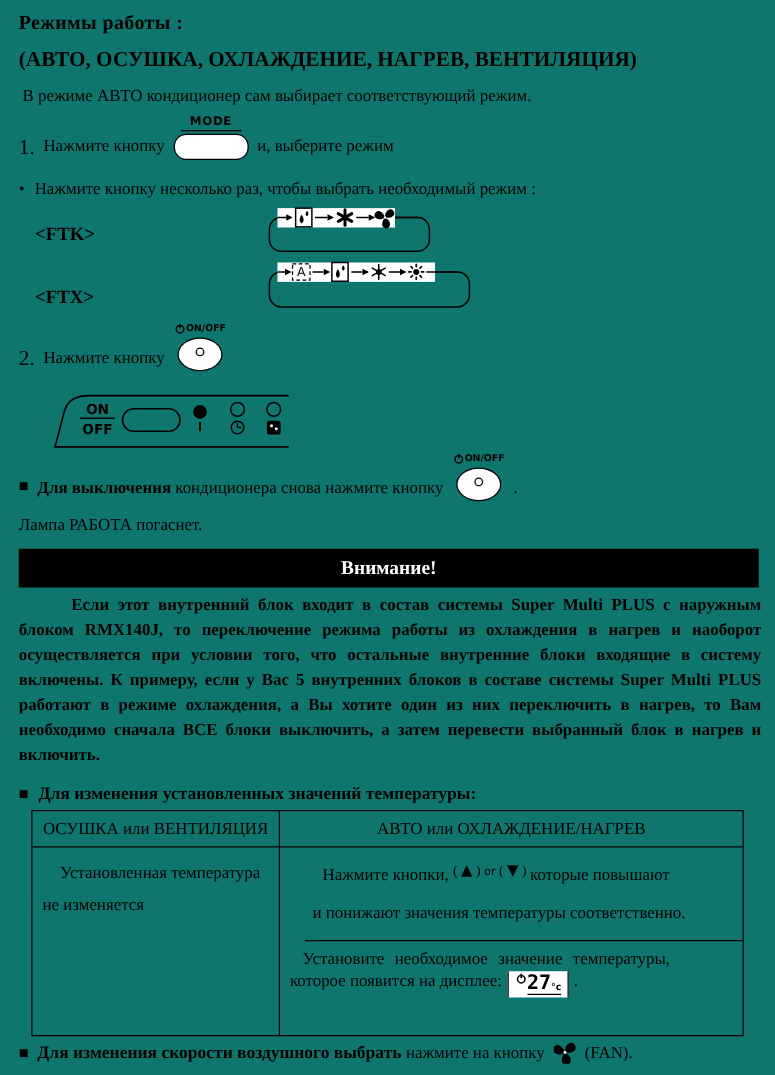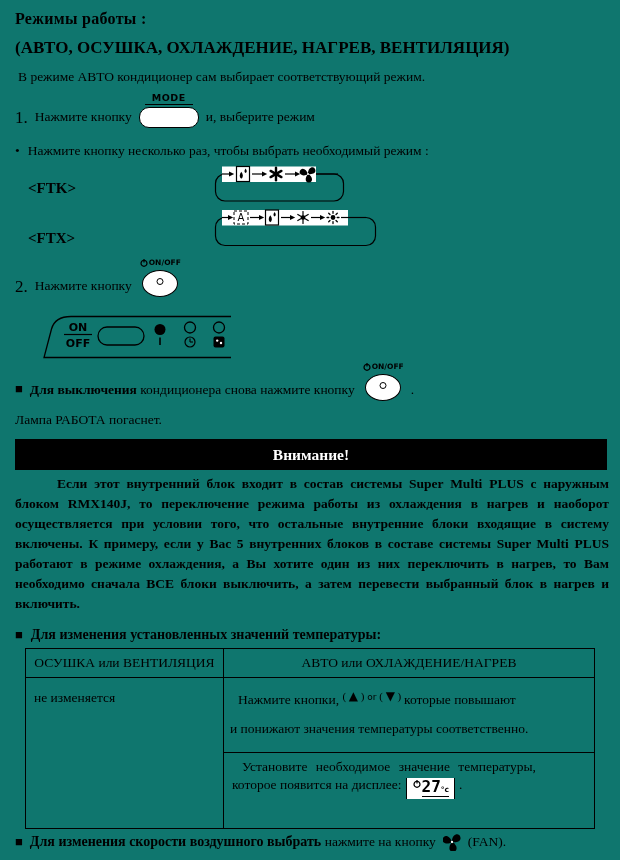"Установленная температура" div.l1 { html: none -> <div>Установленная температура</div> }
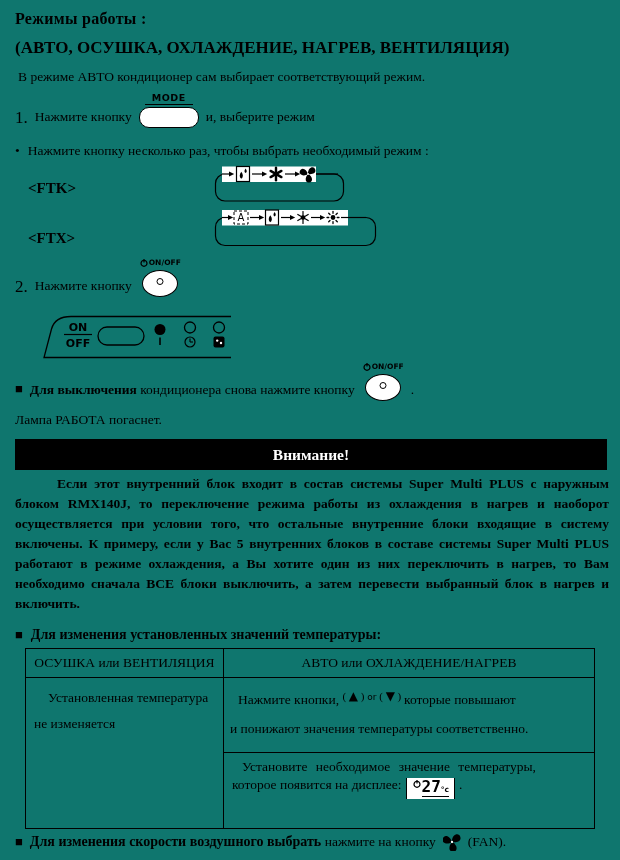"Нажмите кнопки, ( ▲ )" .tt-r1 { margin-left: none -> 20px }
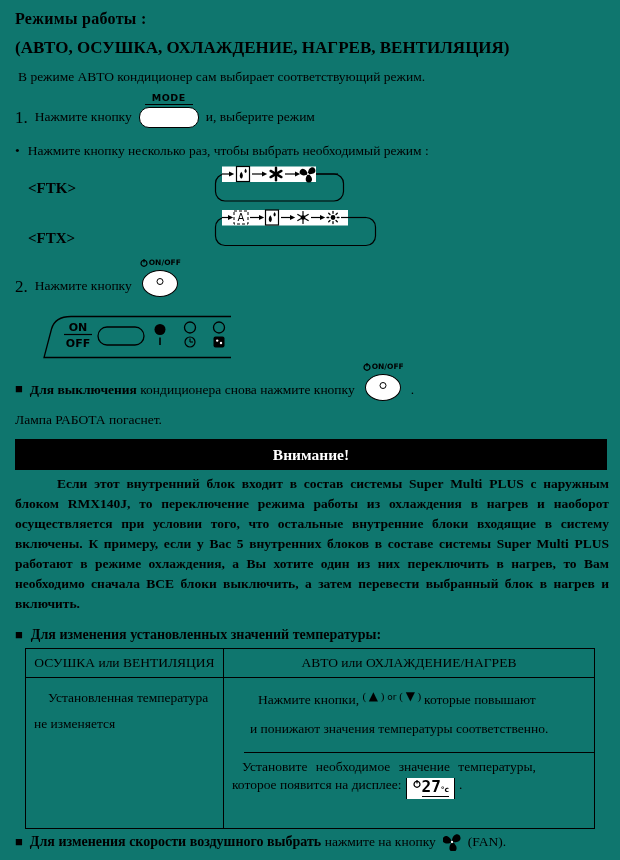"которое появится на дисплее:" .tt-r2 .l2 { align-items: center -> flex-start }
